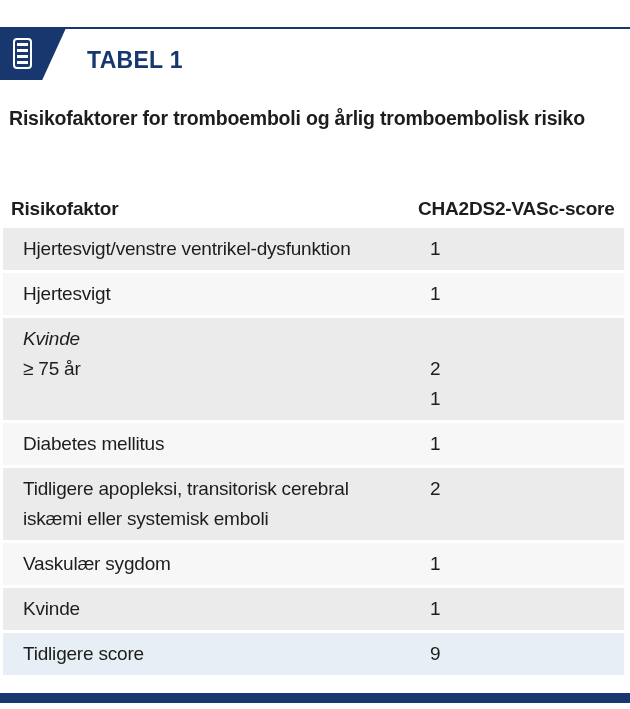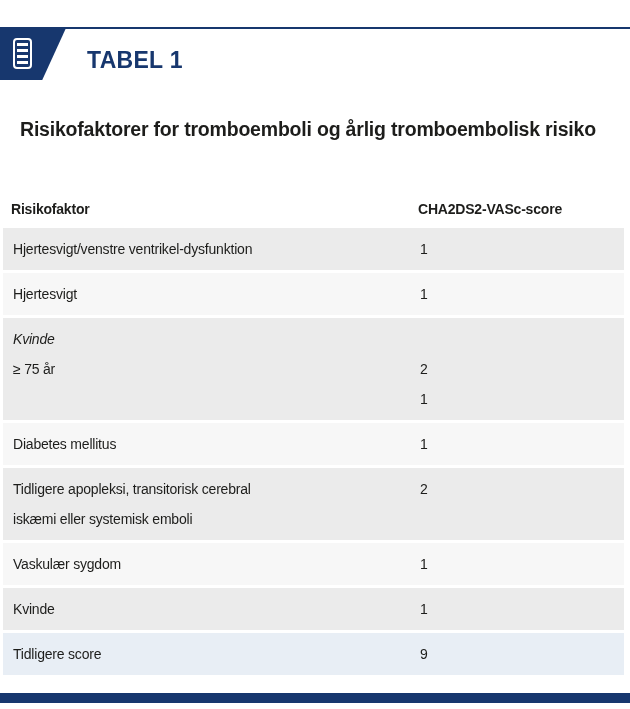"Risikofaktorer for tromboemboli og årlig" .caption { margin: 16px -> 5px }
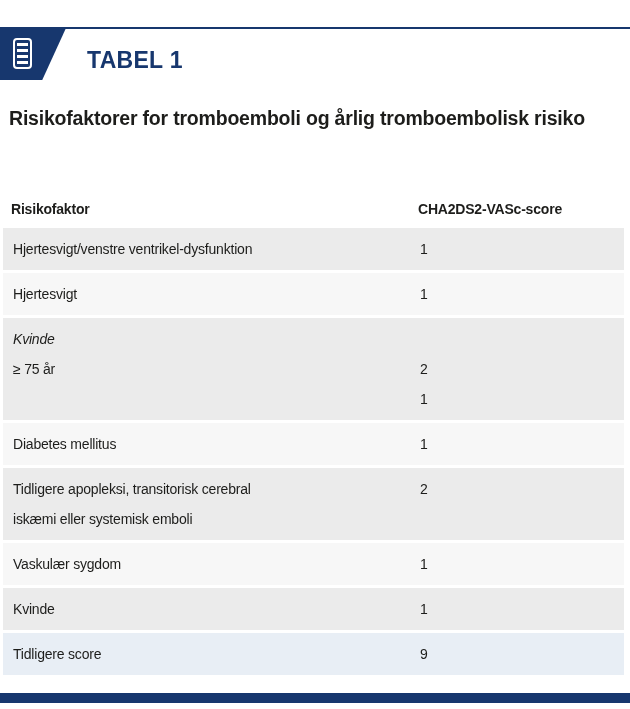"Risikofaktor" .table { font-size: 14px -> 19px }
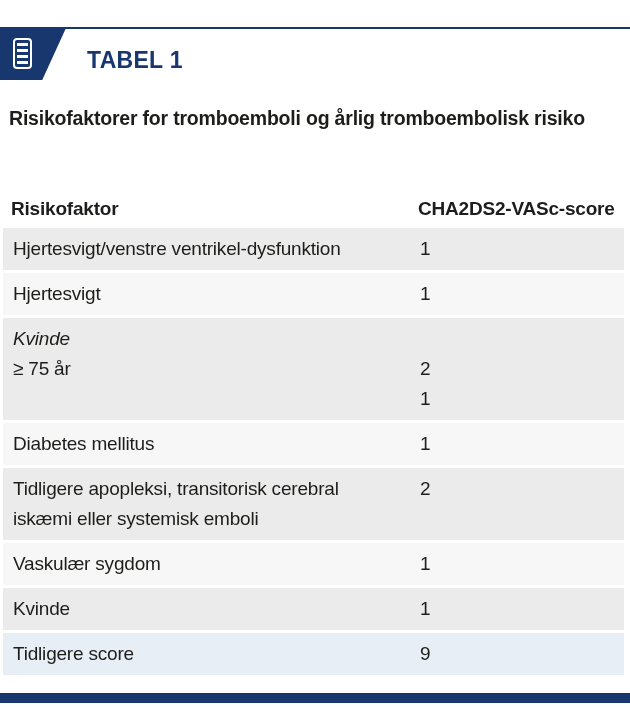"Hjertesvigt/venstre" .row { padding: 6px 0 6px 10px -> 6px 0 6px 20px }
